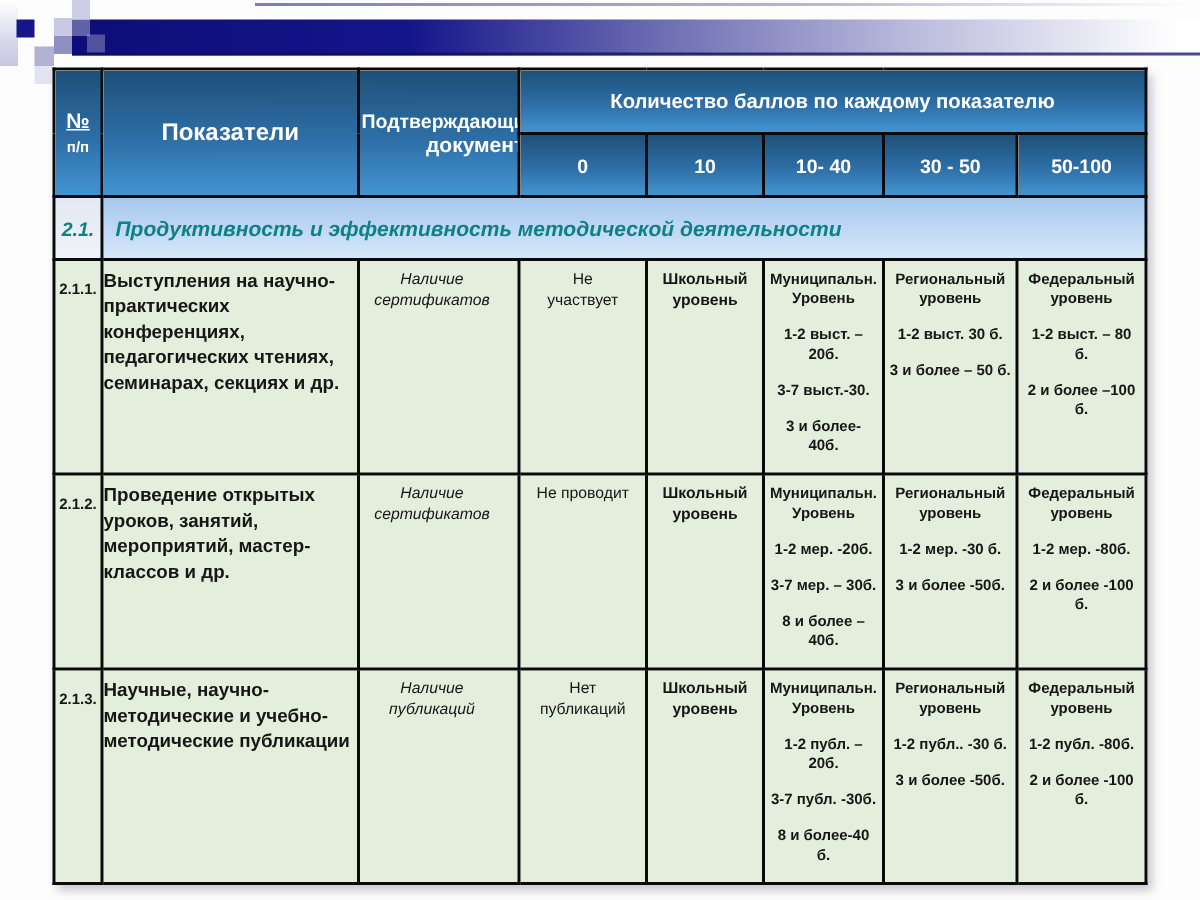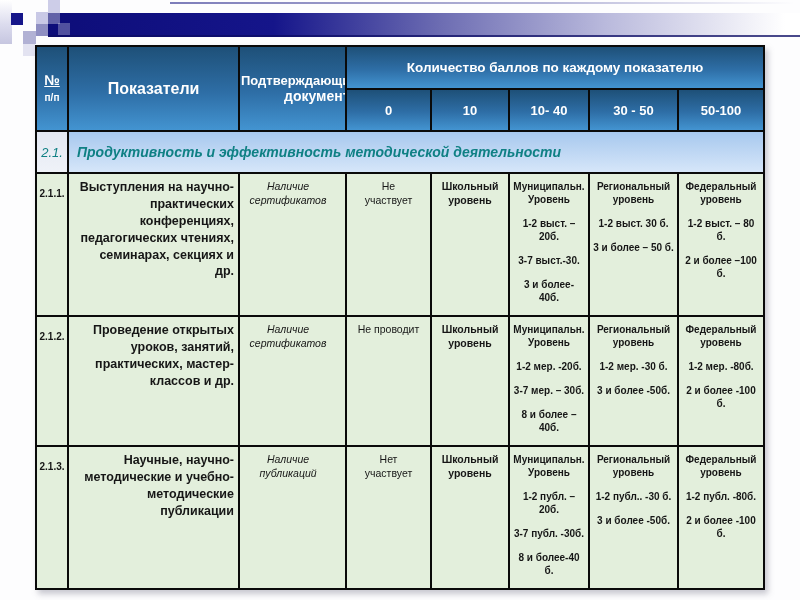"2.1." .sec-num { font-weight: normal -> bold }
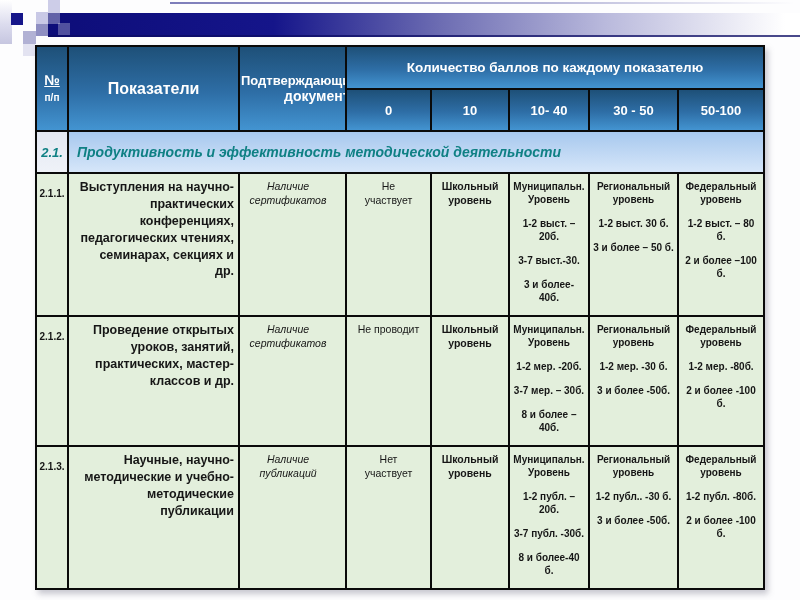"Выступления на научно-практических" .ind-cell { padding: 5px 4px 4px 8px -> 5px 4px 4px 0; text-align: right -> left }
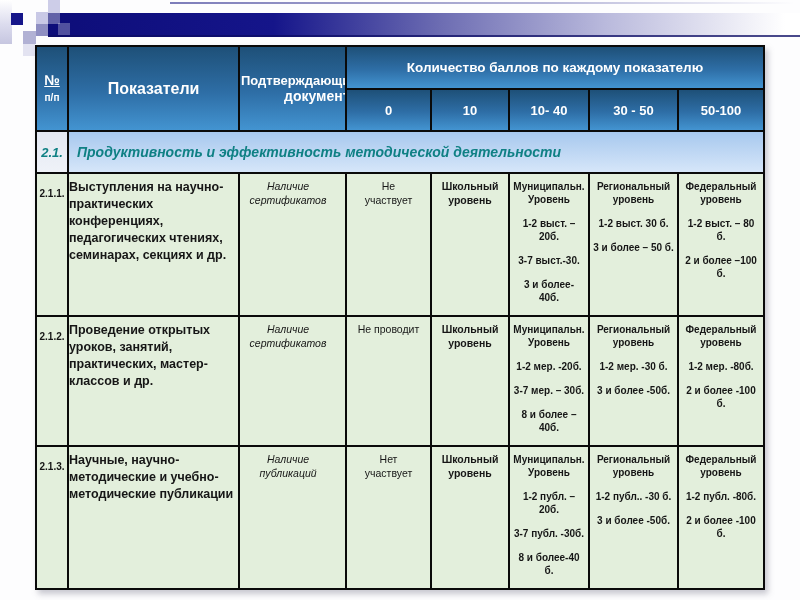"Проведение открытых уроков, занятий," td.g { text: практических -> мероприятий }
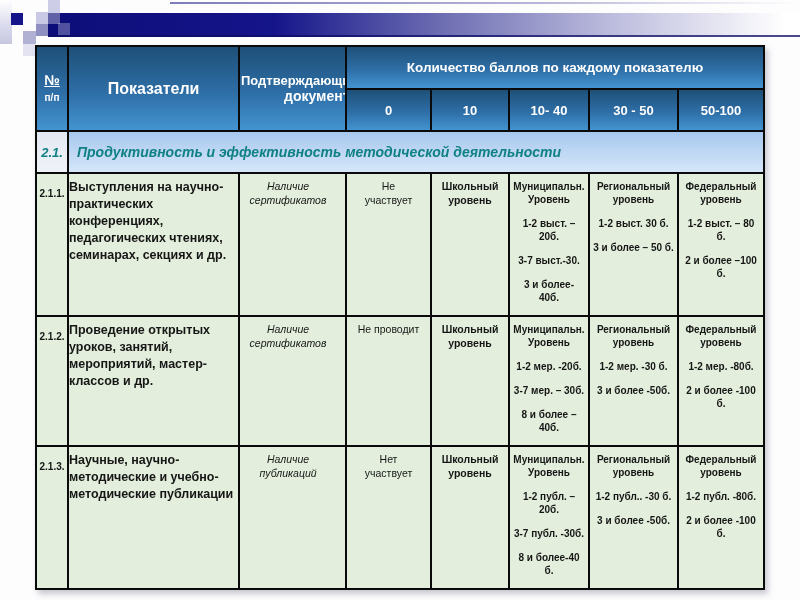"Нет участвует" div.s0-inner { text: участвует -> публикаций }
